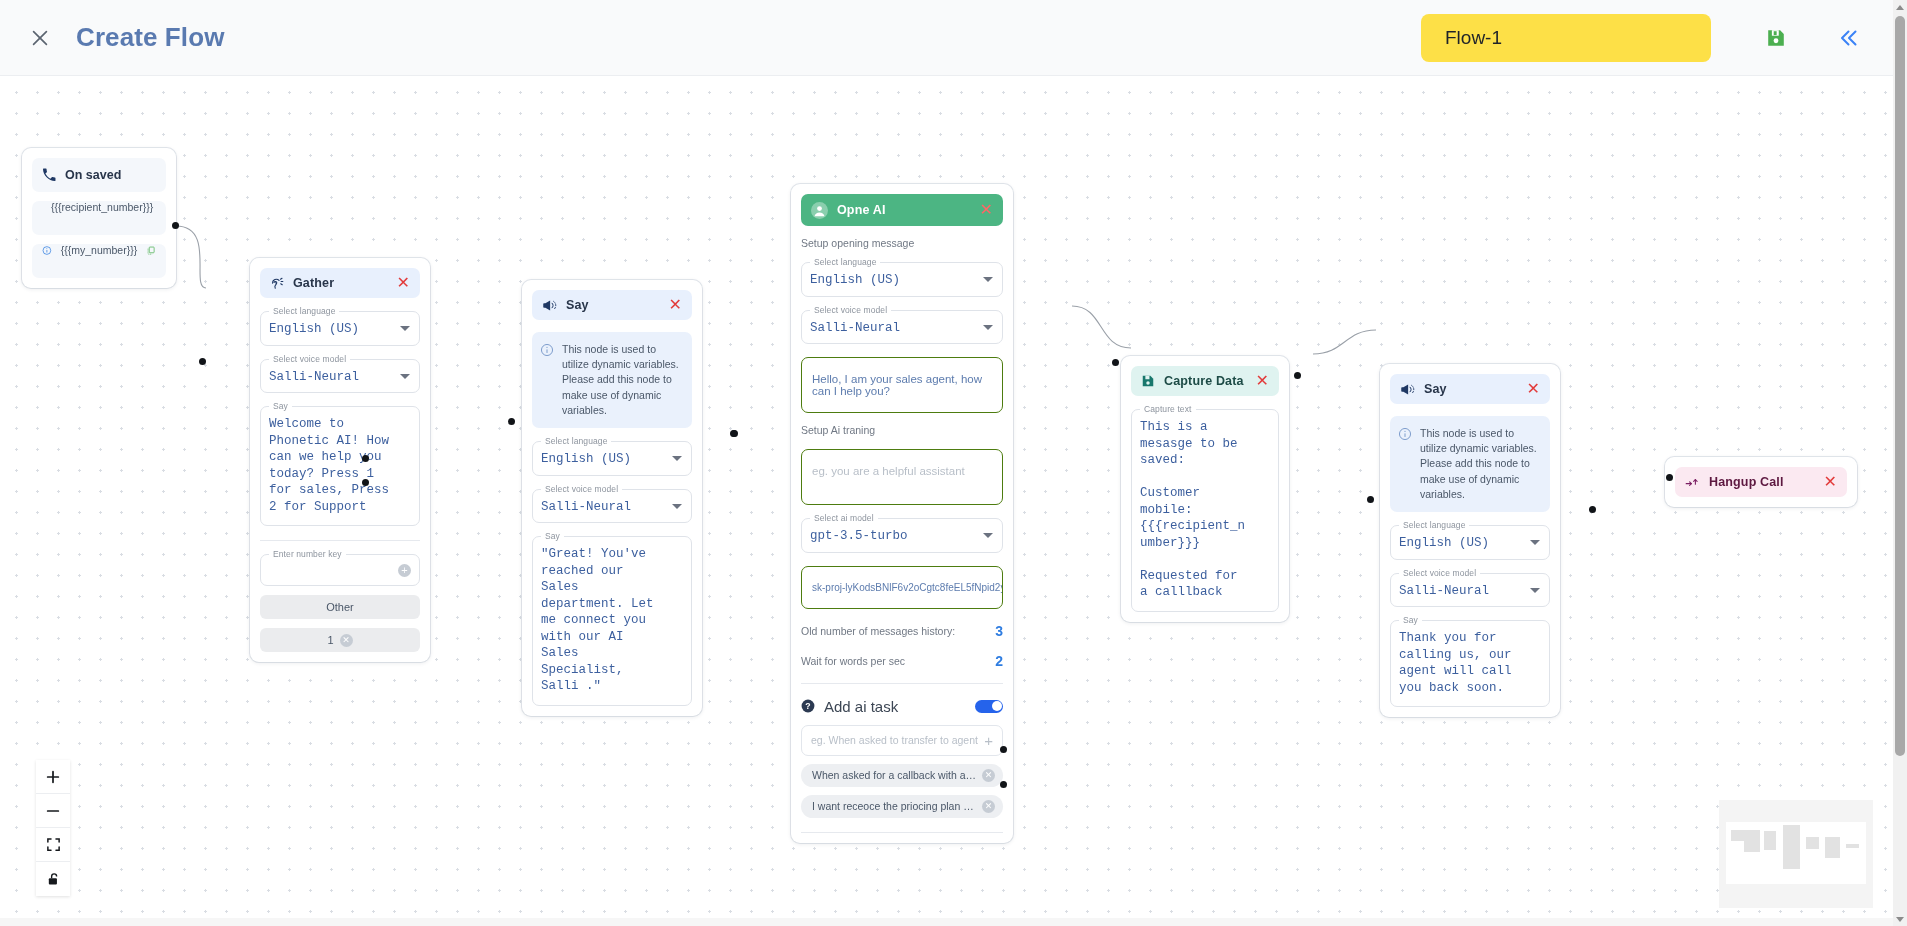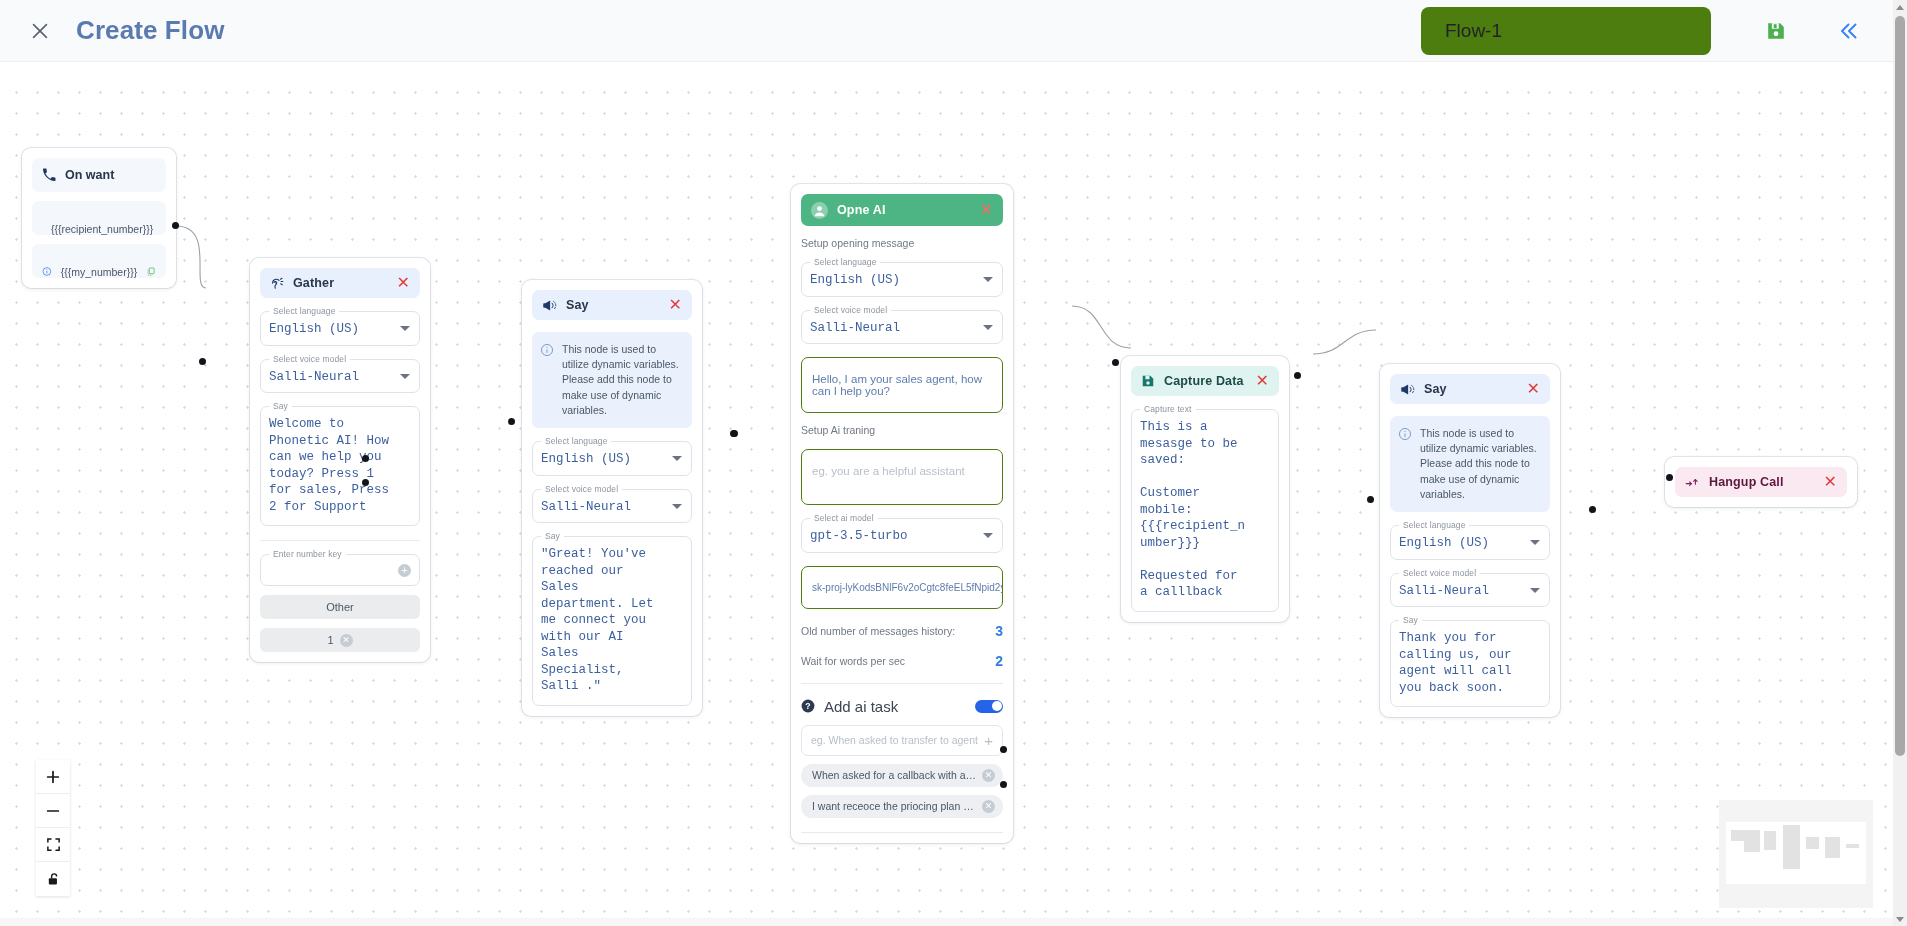"Create Flow" .header { height: 62px -> 76px }
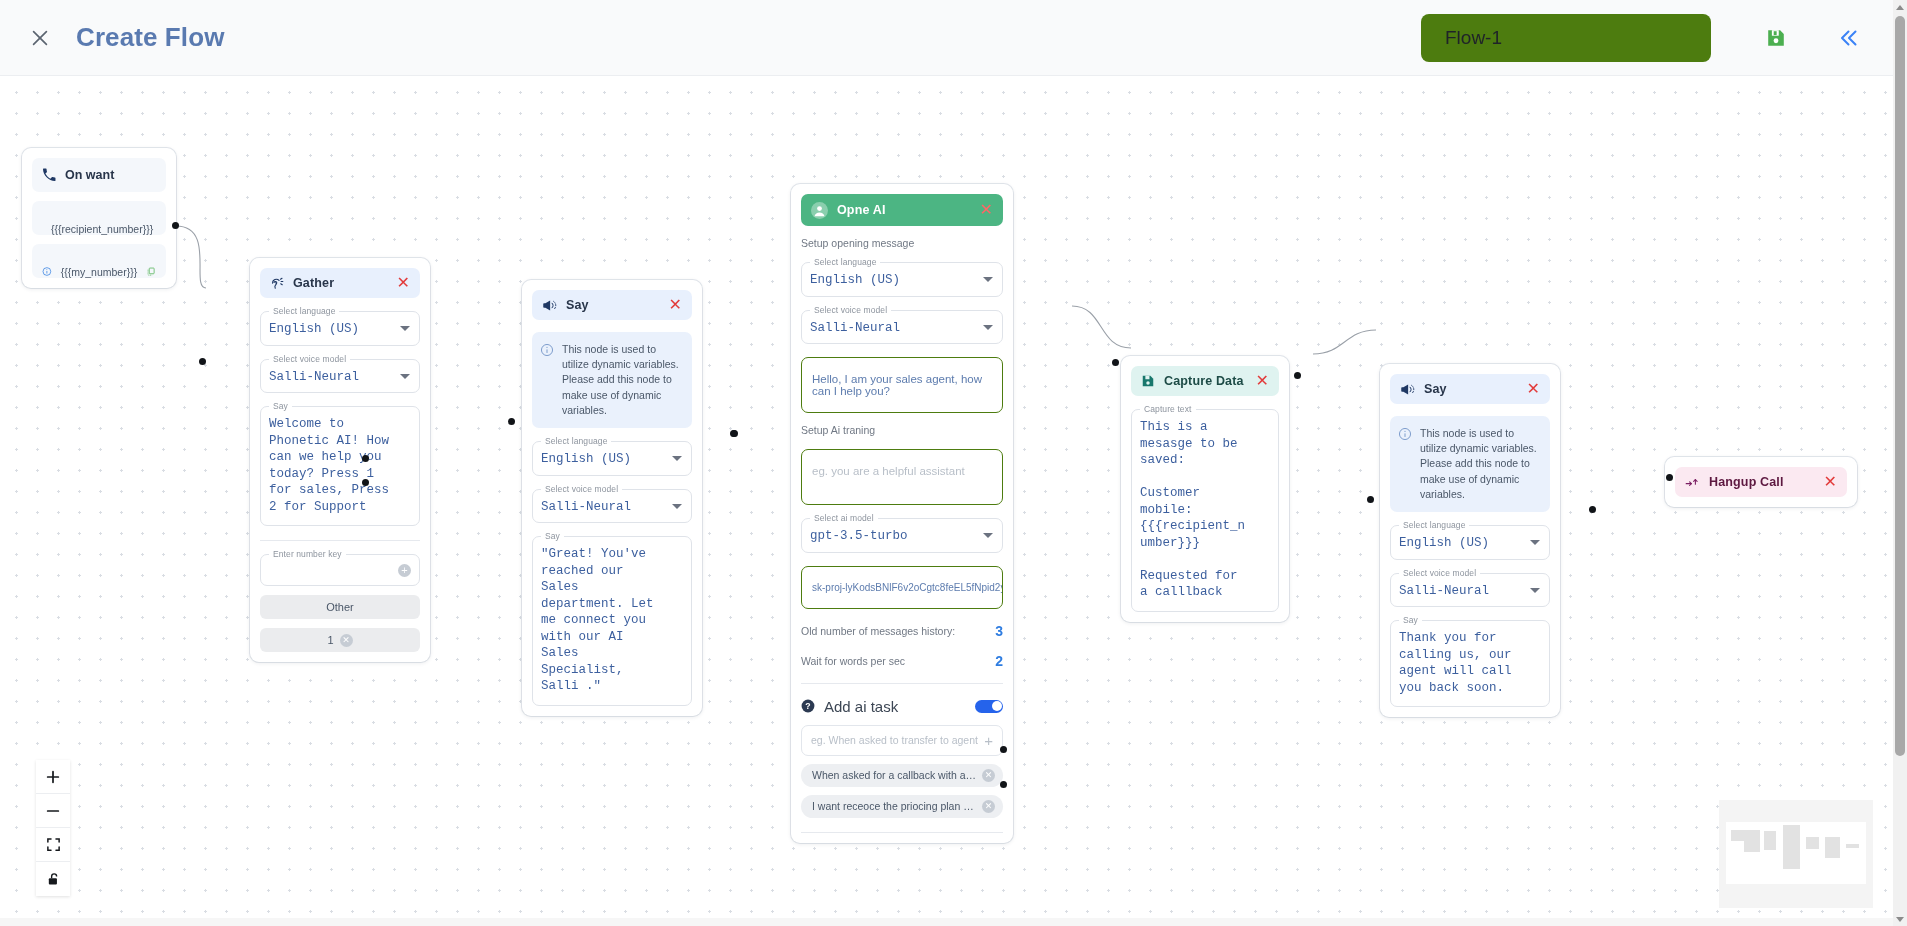"Flow-1" .flow-name-box { background: #4d7c0f -> #fde047 }
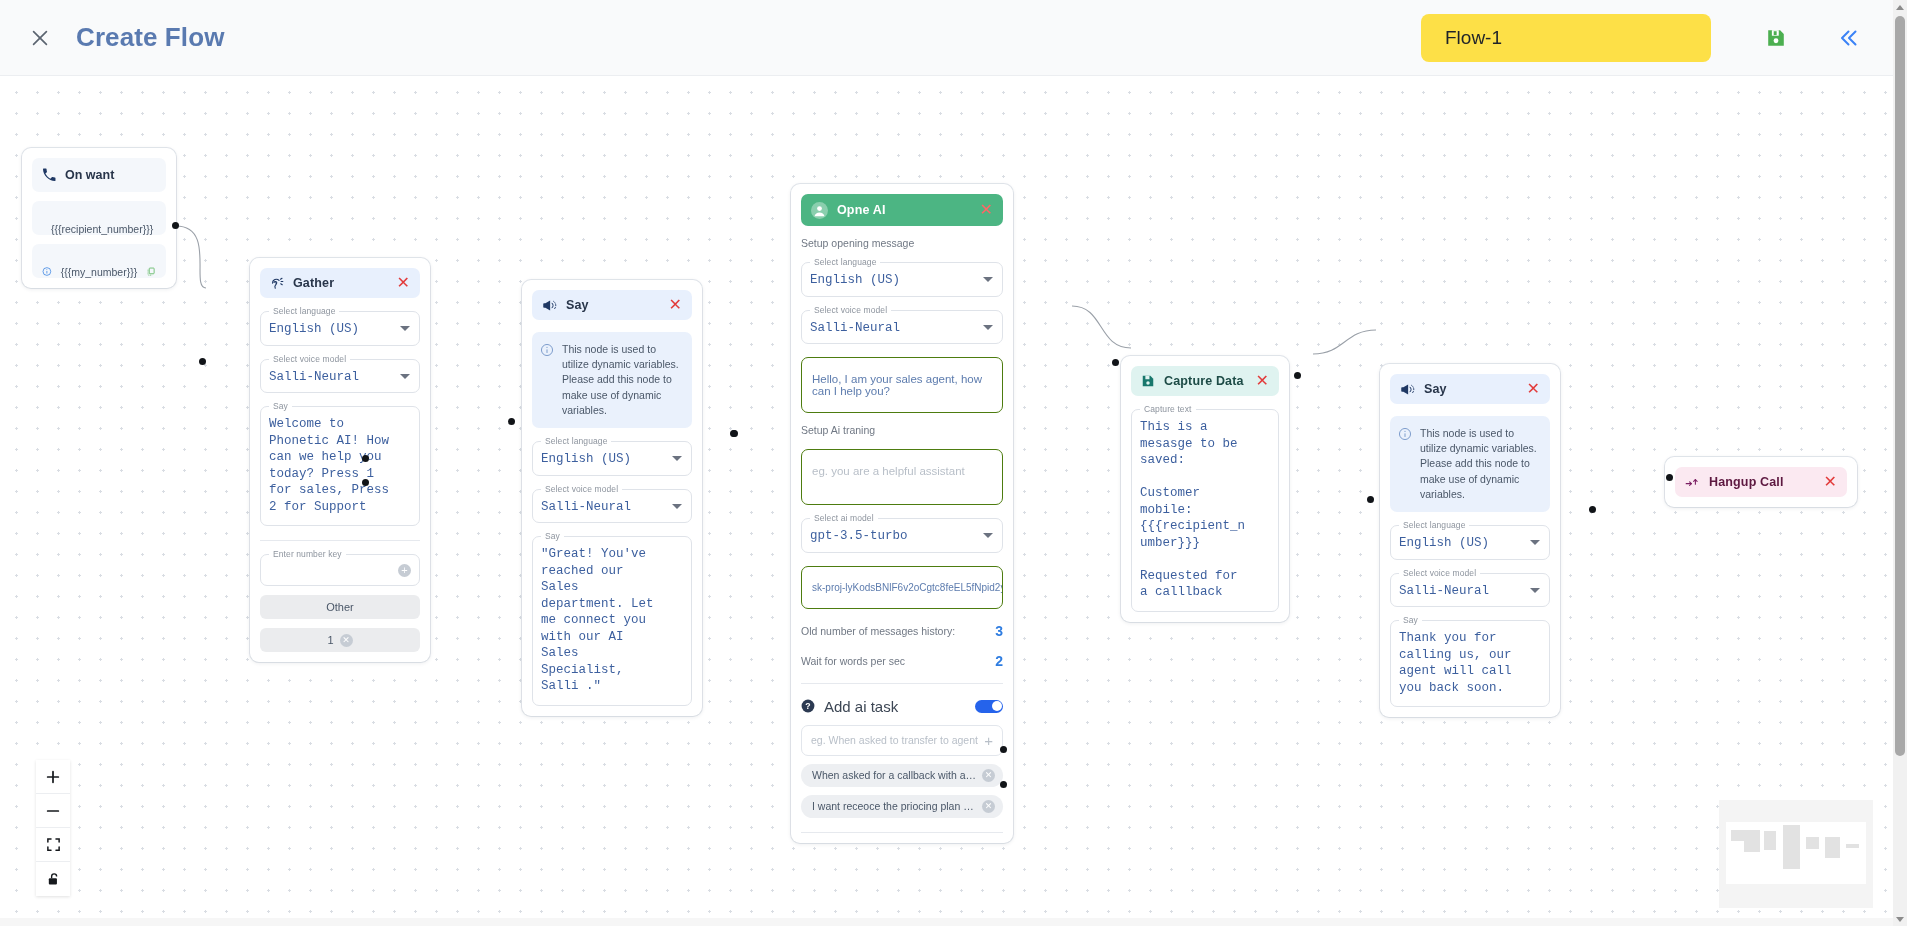"On want" span.nm { text: want -> saved }
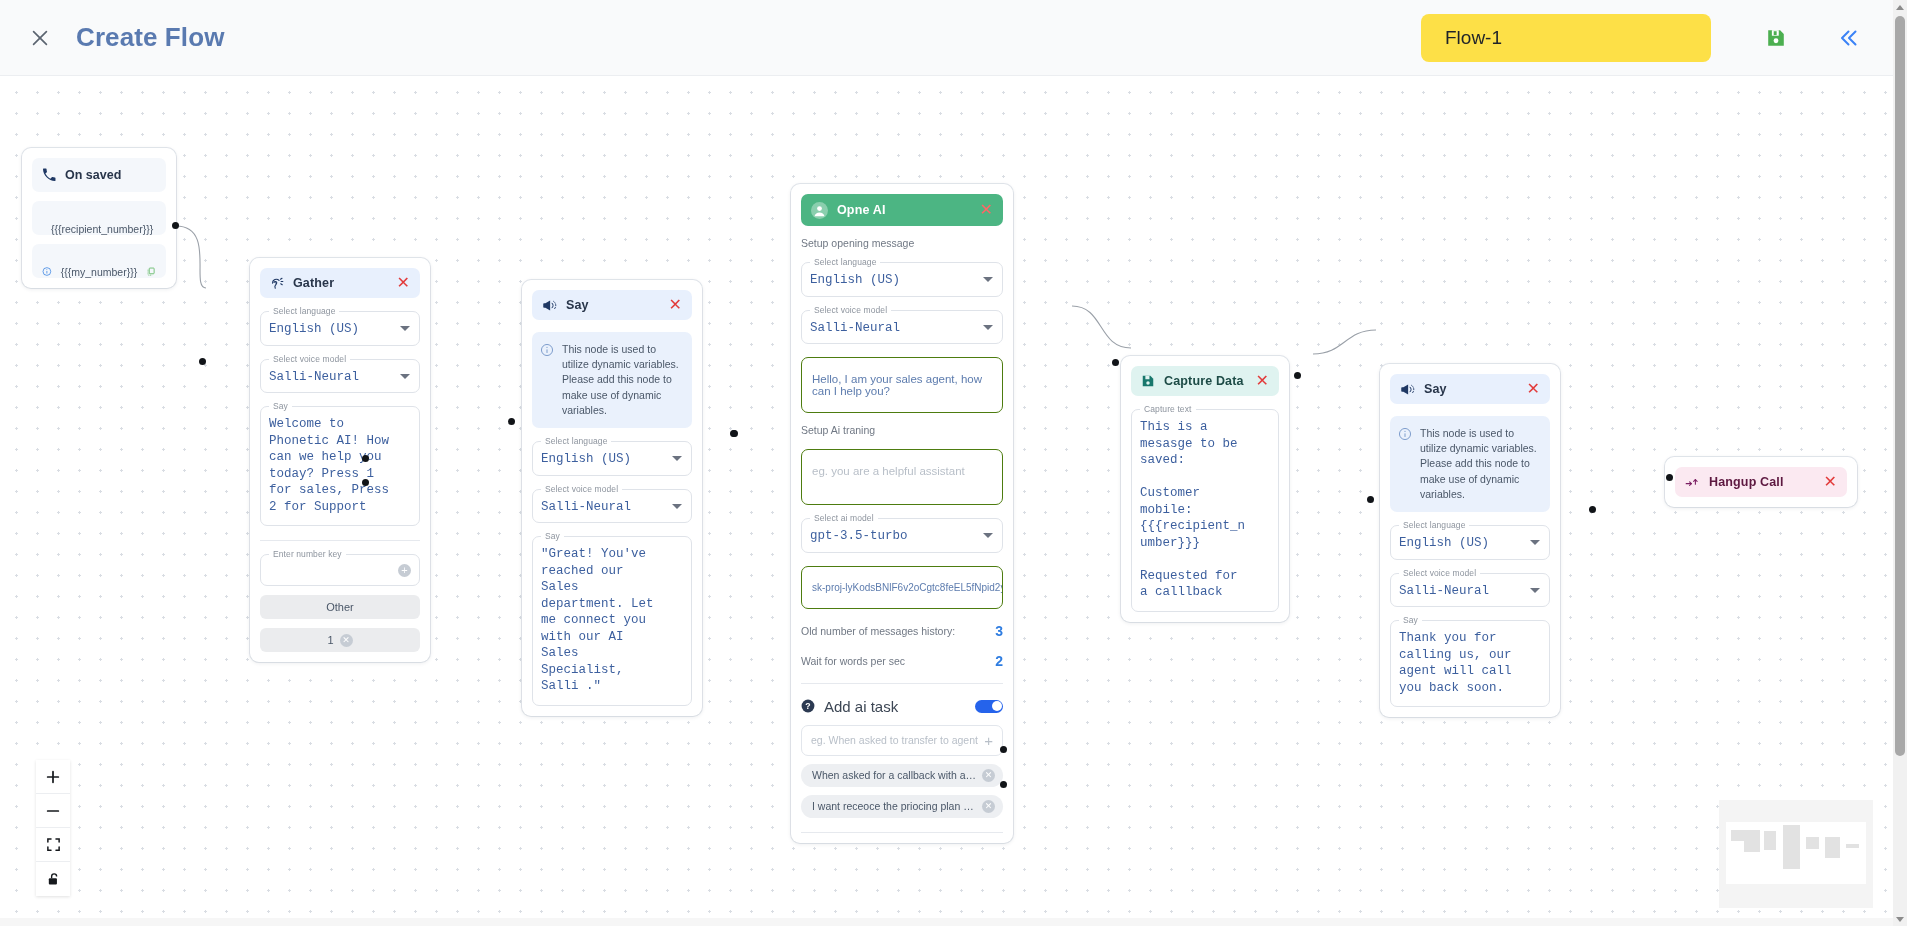"{{{recipient_number}}}" .oncall-row { align-items: flex-end -> flex-start }
